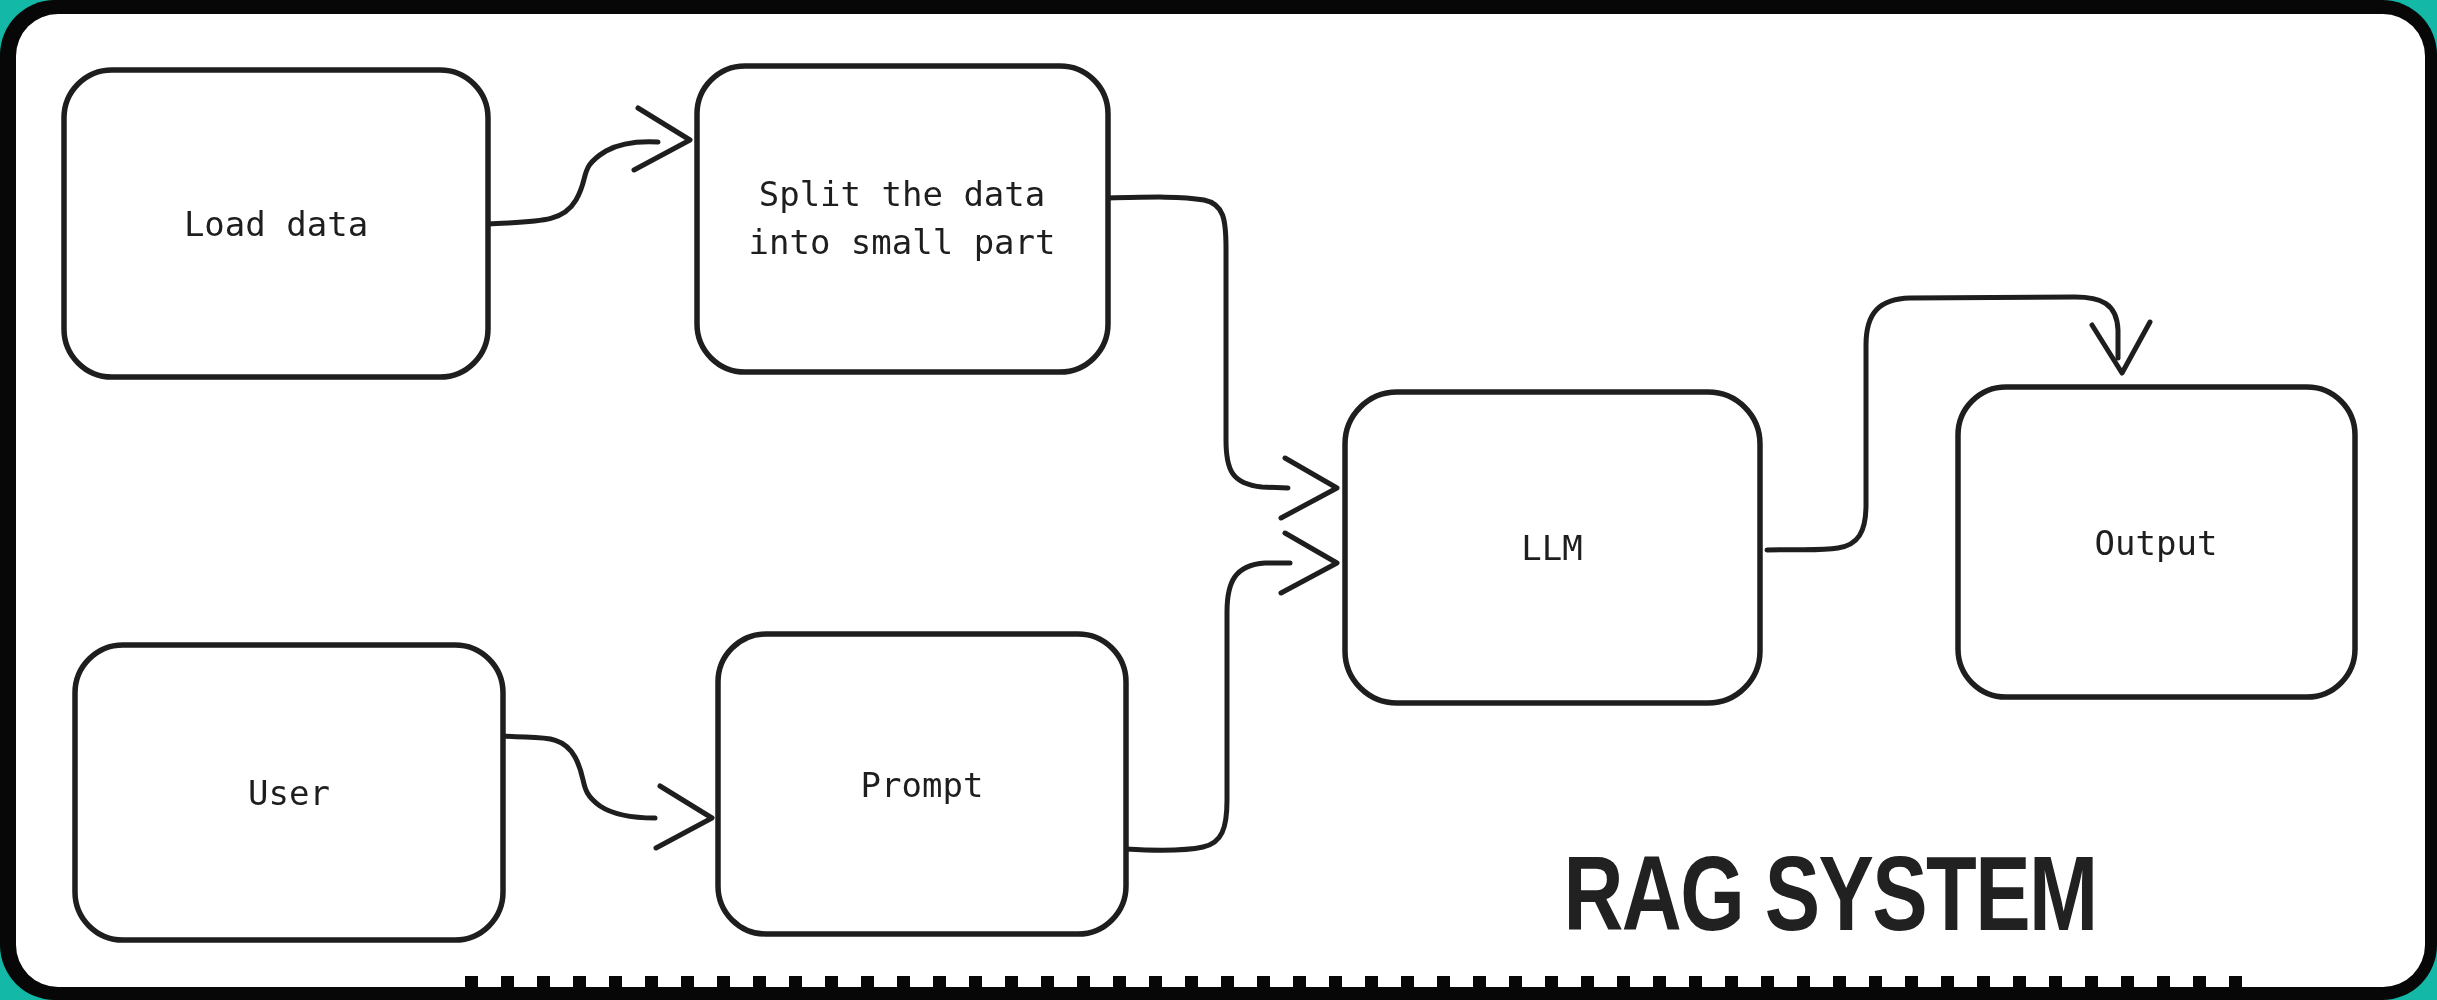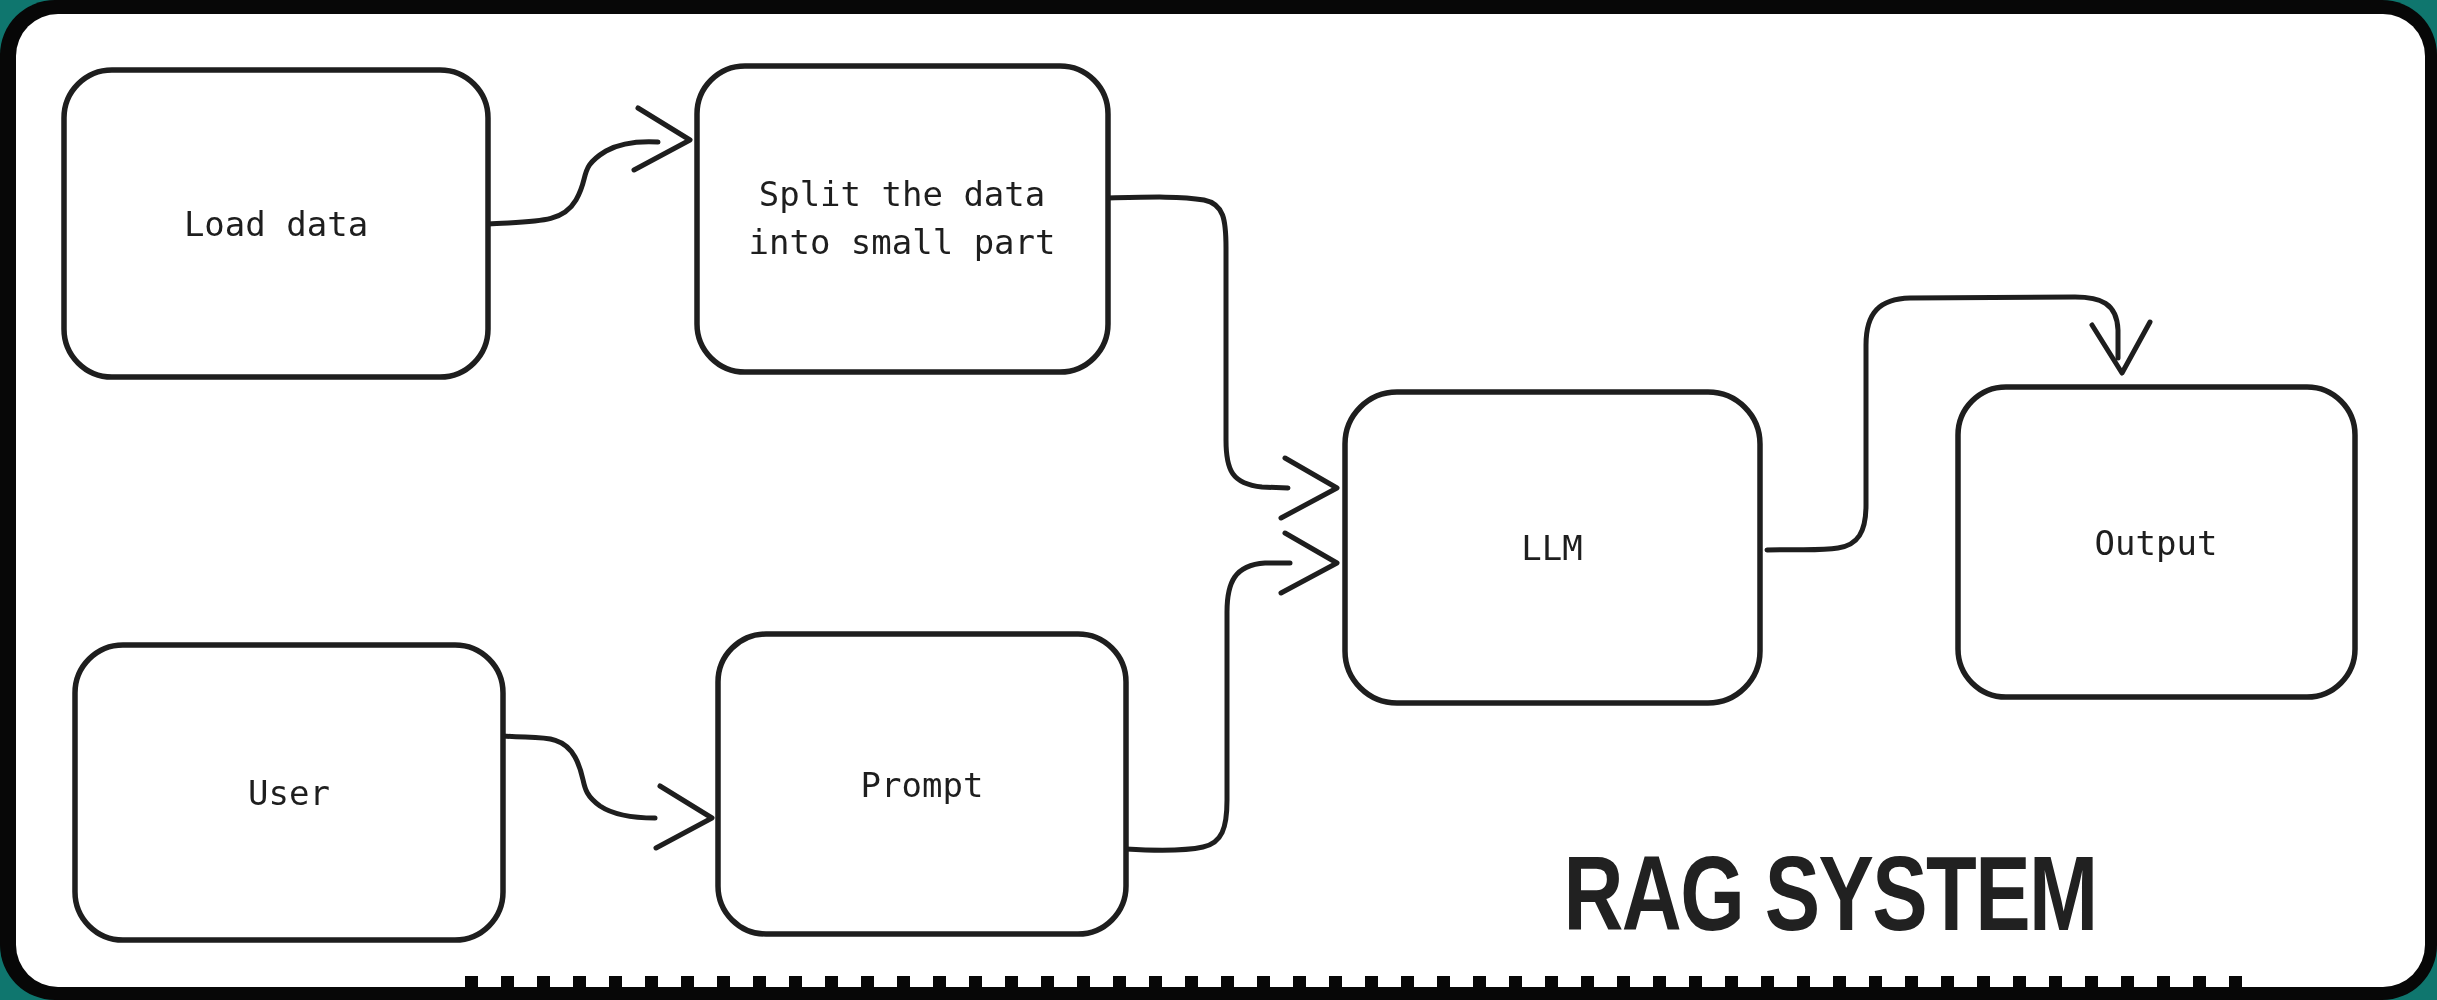"Load data" .stage { background: #0f766e -> #14b8a6 }
